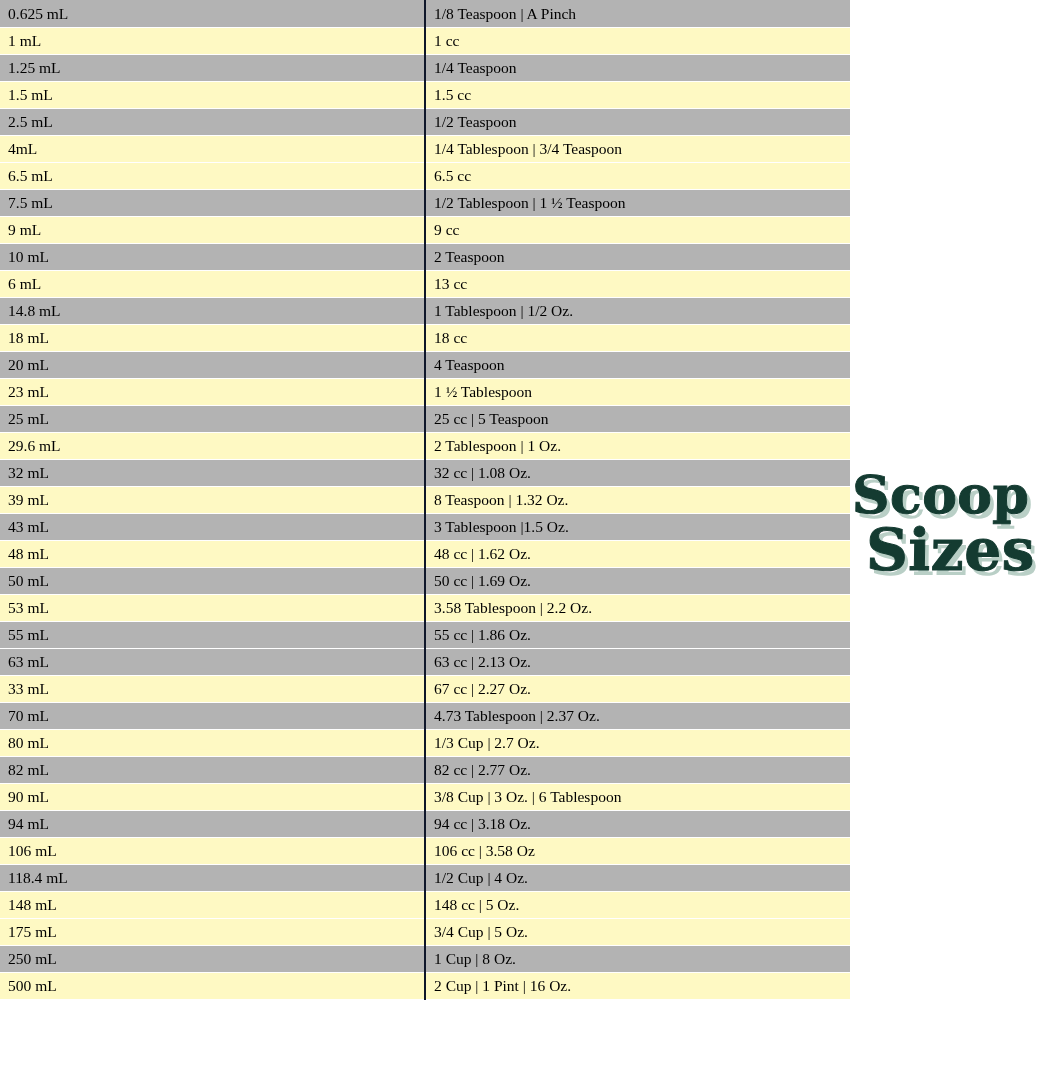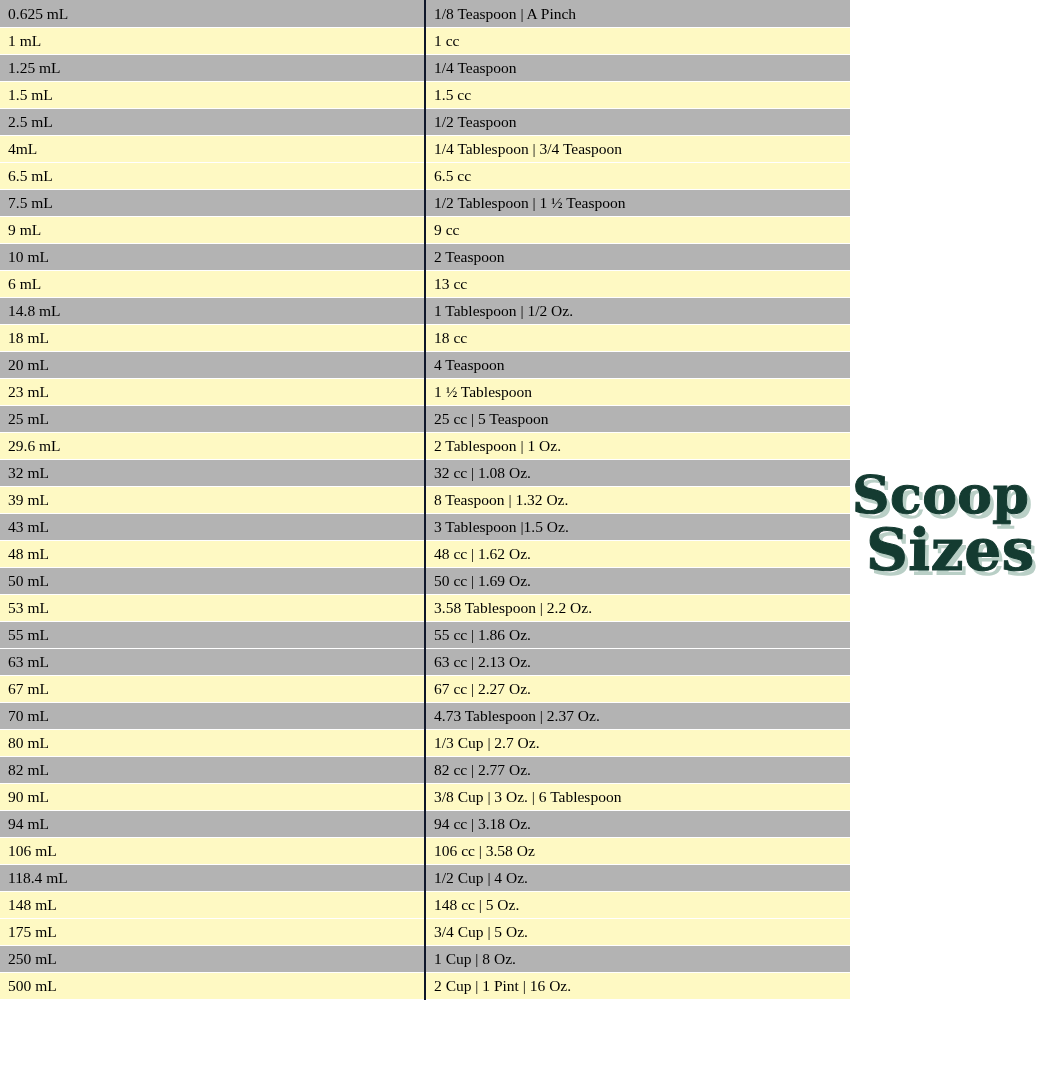"67 mL" td.col-ml { text: 67 -> 33 }
